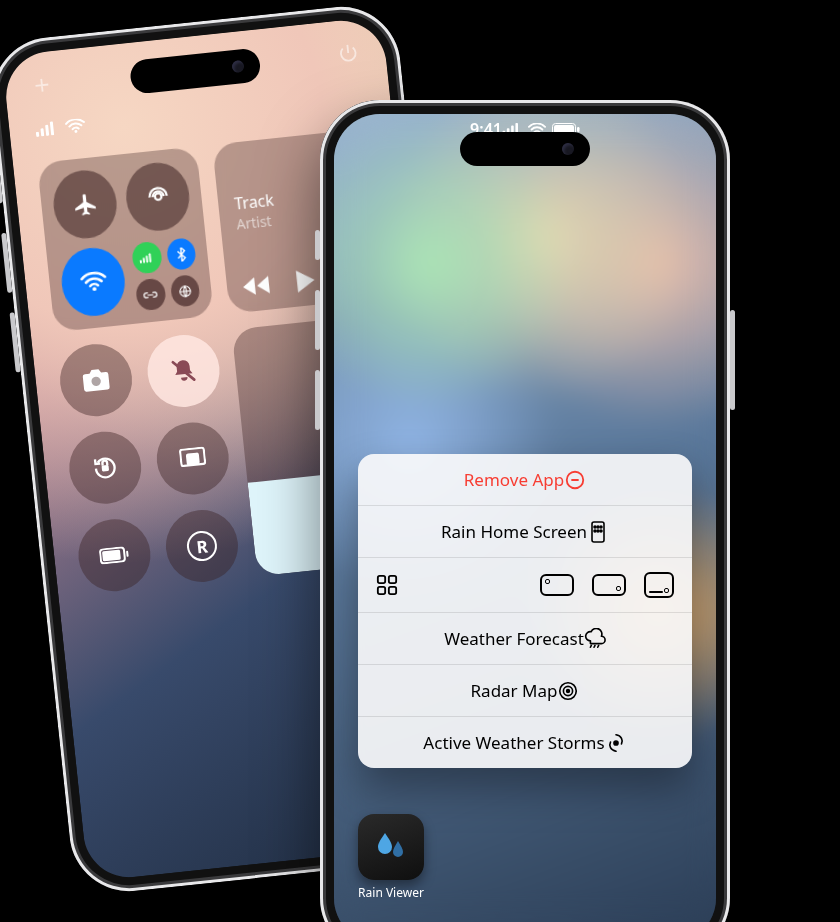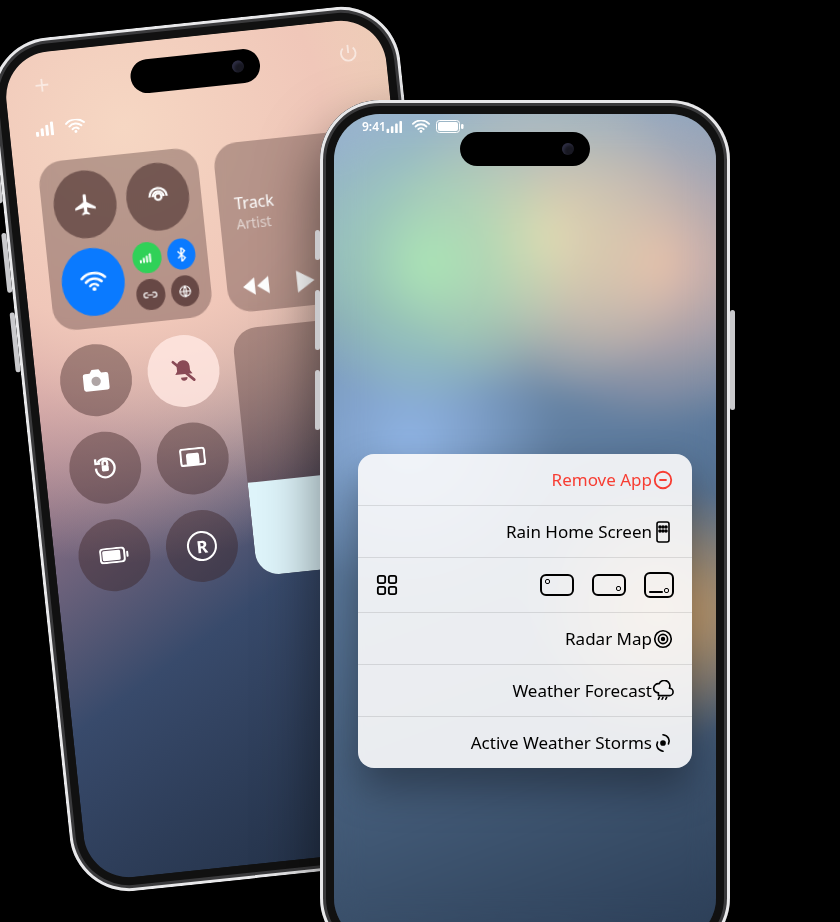"9:41" .status-b { font-size: 12px -> 16px; justify-content: flex-start -> center }
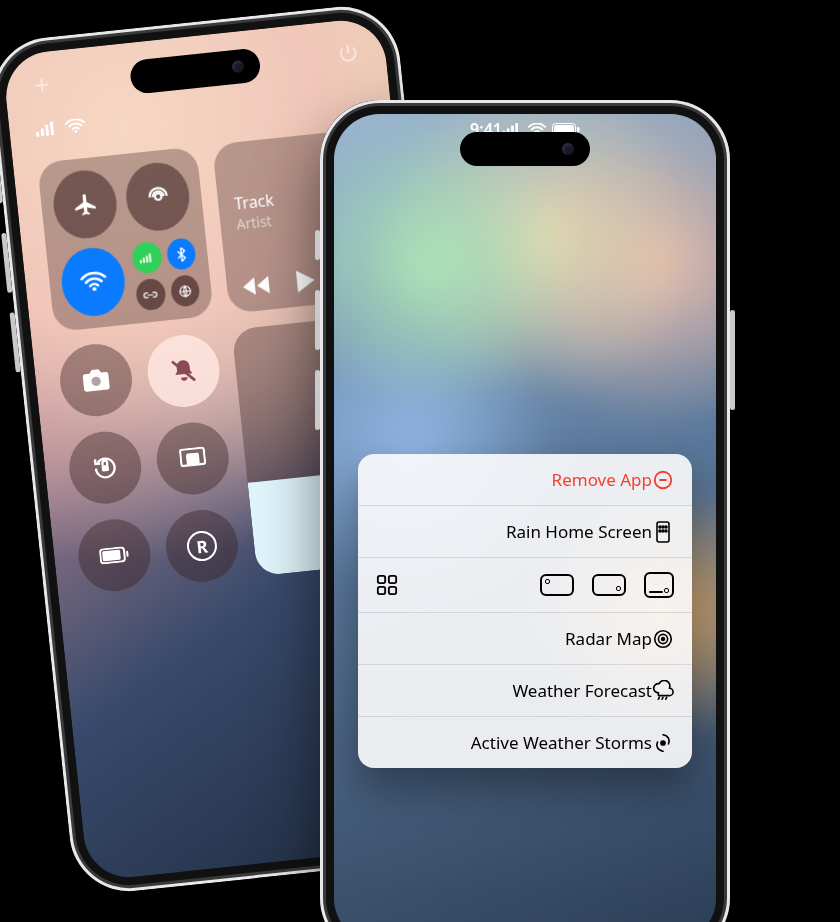"Remove App" .ctx-row { justify-content: flex-end -> center }
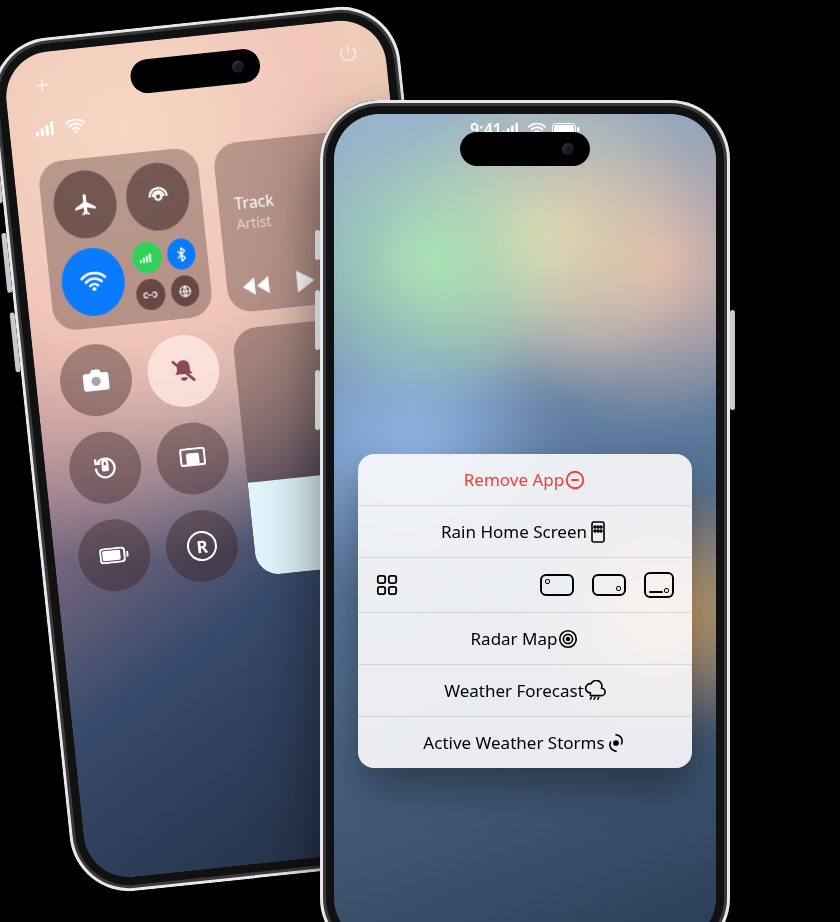"Radar Map" div.ctx-row { order: before "Weather Forecast" -> after "Weather Forecast" }
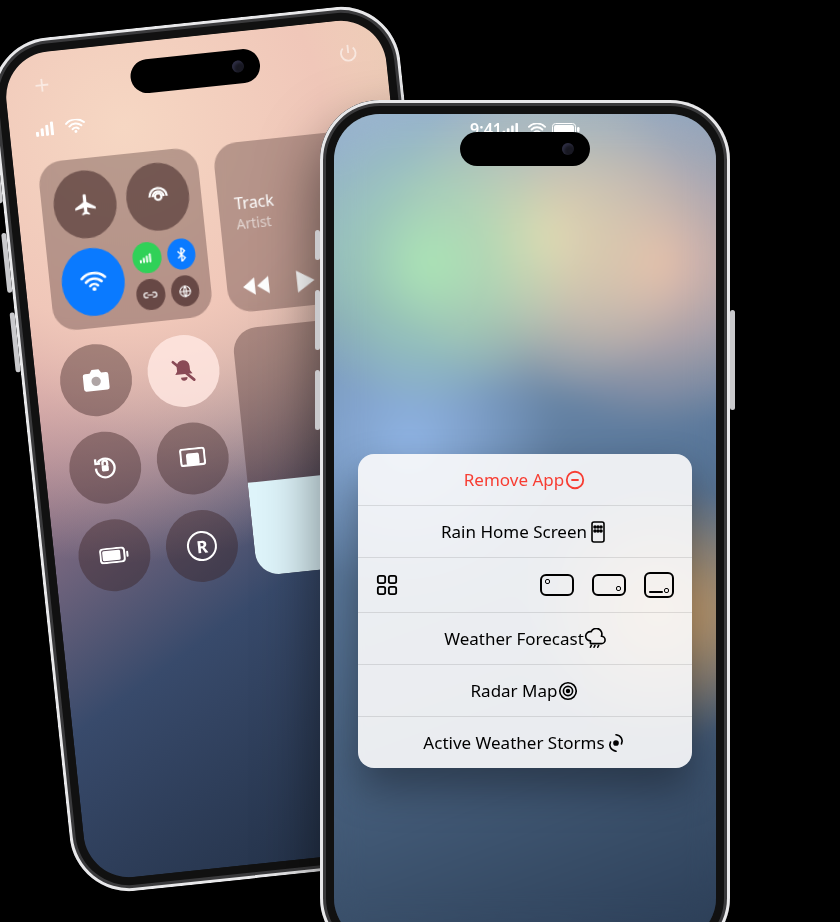"Rain Viewer" div.app-icon { html: none -> <div> <div> <span> <svg> <path></path> <path></path> </svg> </span> </div> <div>Rain Viewer</div> </div> }
